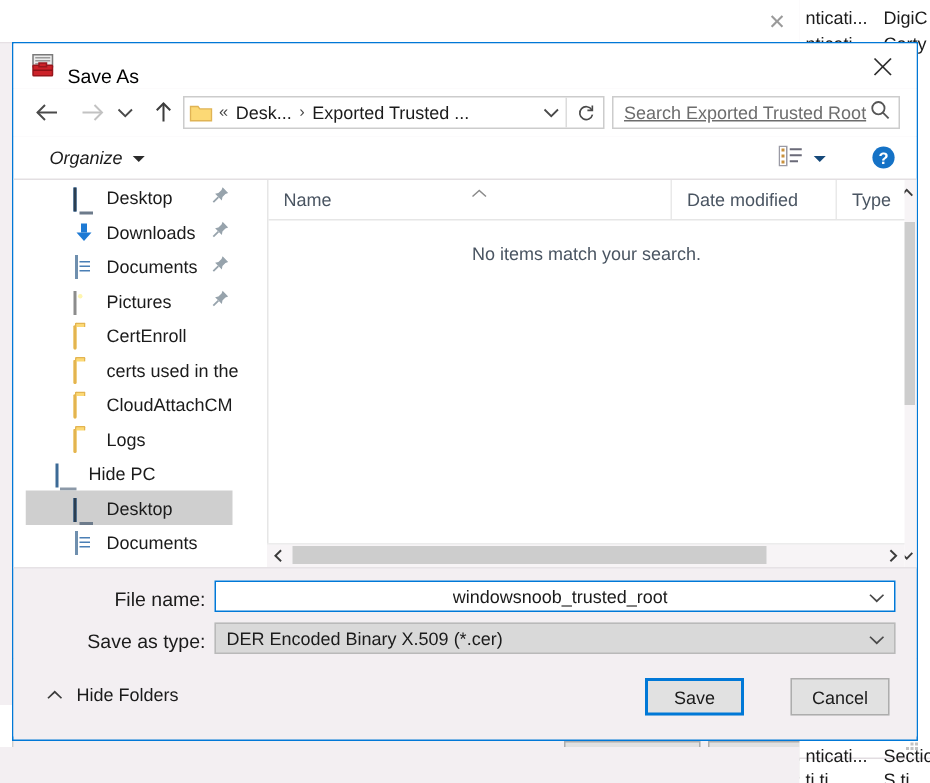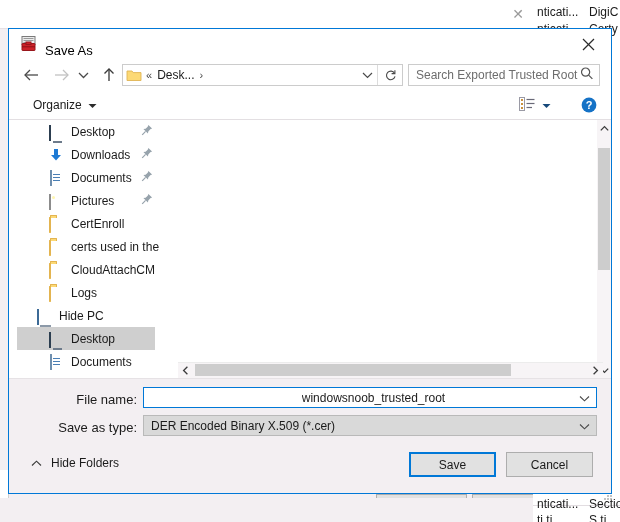"Exported Trusted ..." span.addr-crumb { html: none -> <span>Exported Trusted ...</span> }
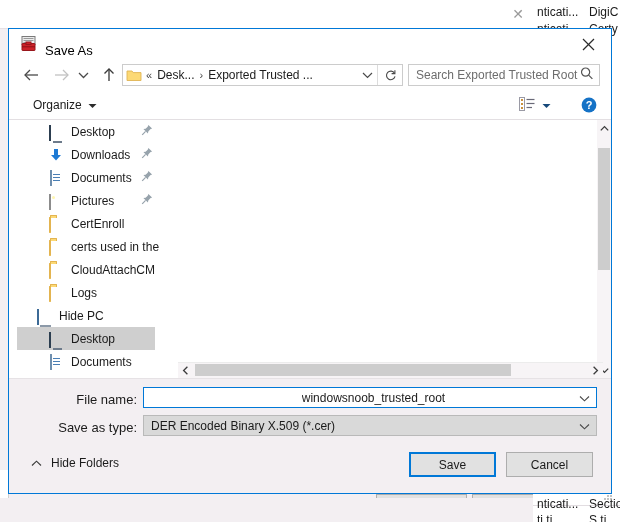"Search Exported Trusted Root" .search-placeholder { text-decoration: none -> underline }
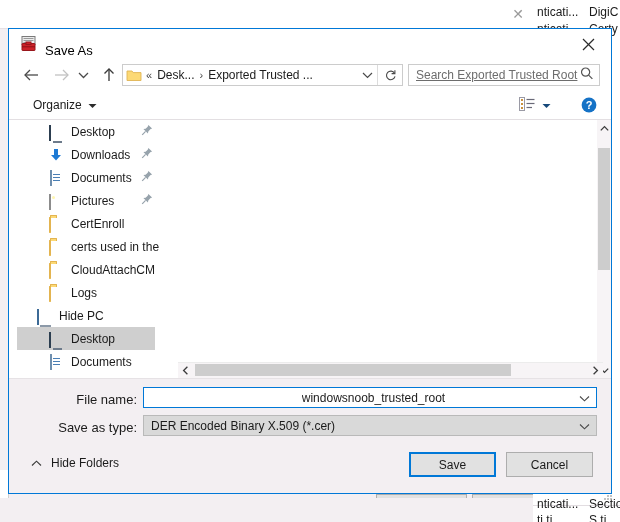"Organize" .cmd-item { font-style: none -> italic }
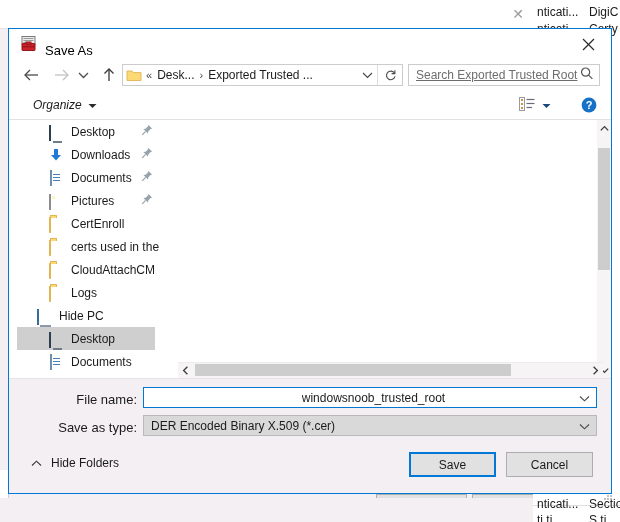"Name" div.listpane { html: none -> <div> <div> <div>Name</div> <div> <svg> <path></path> </svg> </div> <div>Date modified</div> <div>Type</div> </div> <div>No items match your search.</div> </div> }
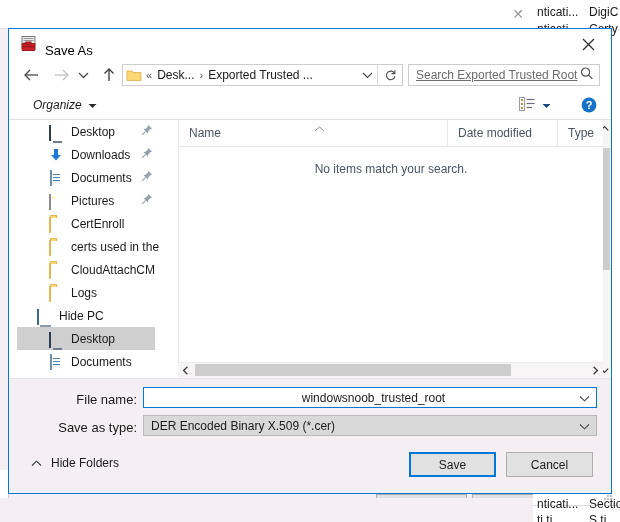"Save" .btn { width: 87px -> 66px }
